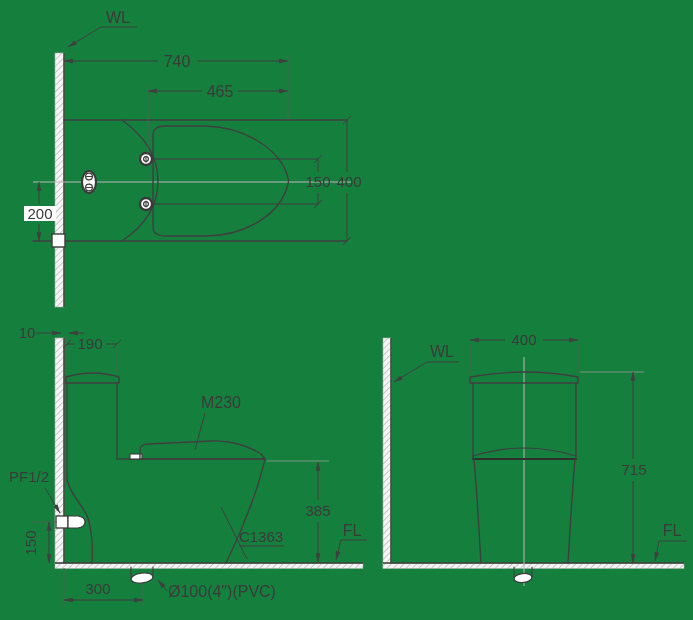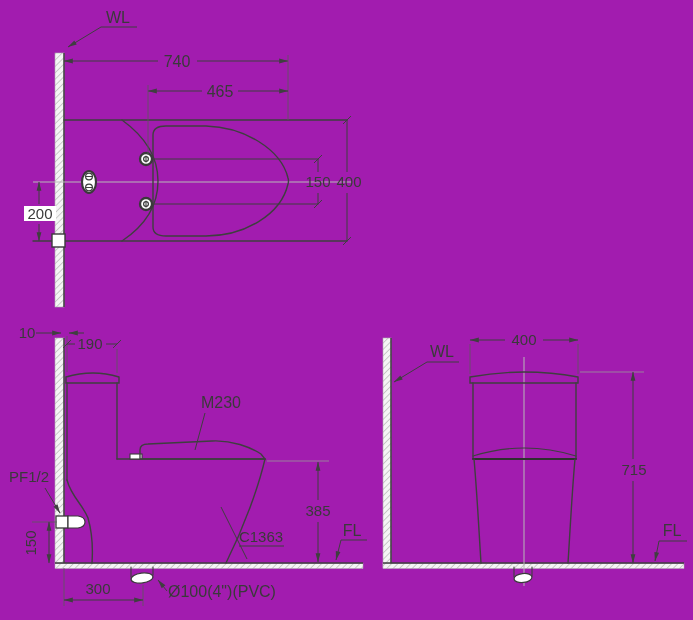"WL" #stage { background: #a21caf -> #15803d }
